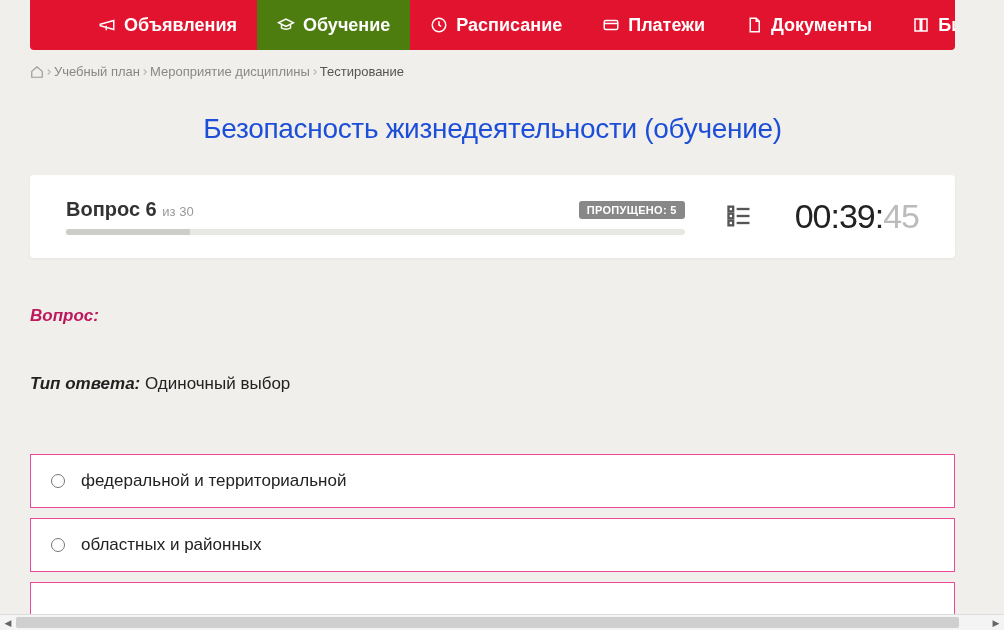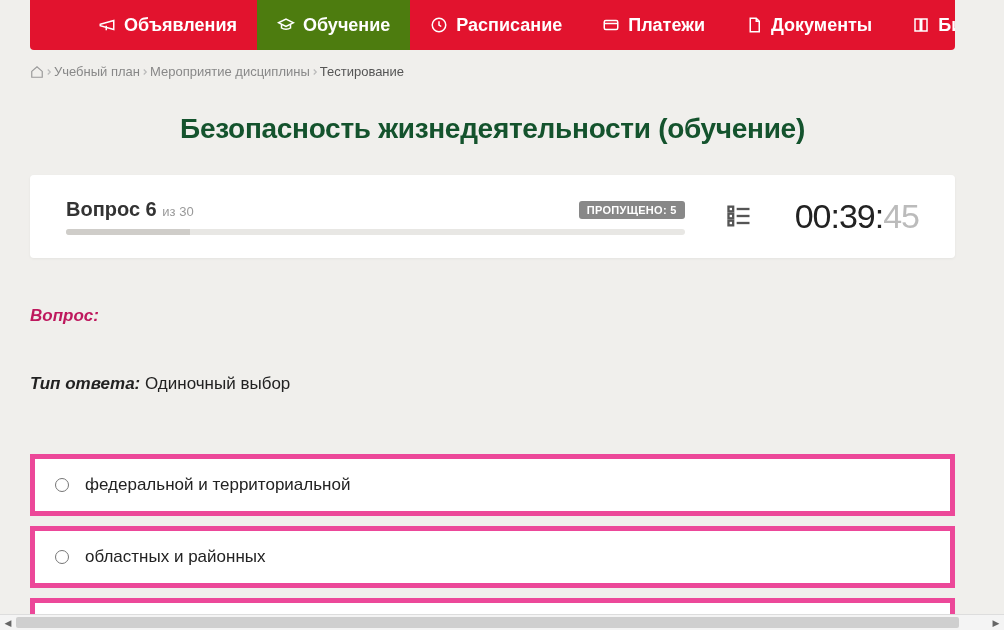"Безопасность жизнедеятельности" .page-title { color: #14532d -> #1d4ed8; font-weight: 700 -> 400 }
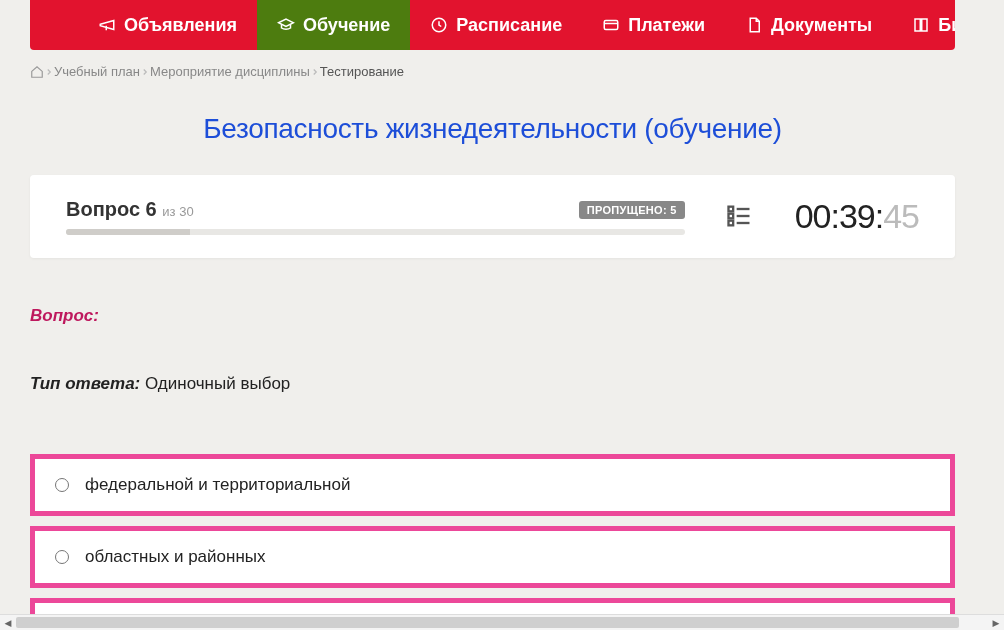"федеральной и территориальной" .answer-option { border: 5px solid #ec4899 -> 1px solid #ec4899 }
